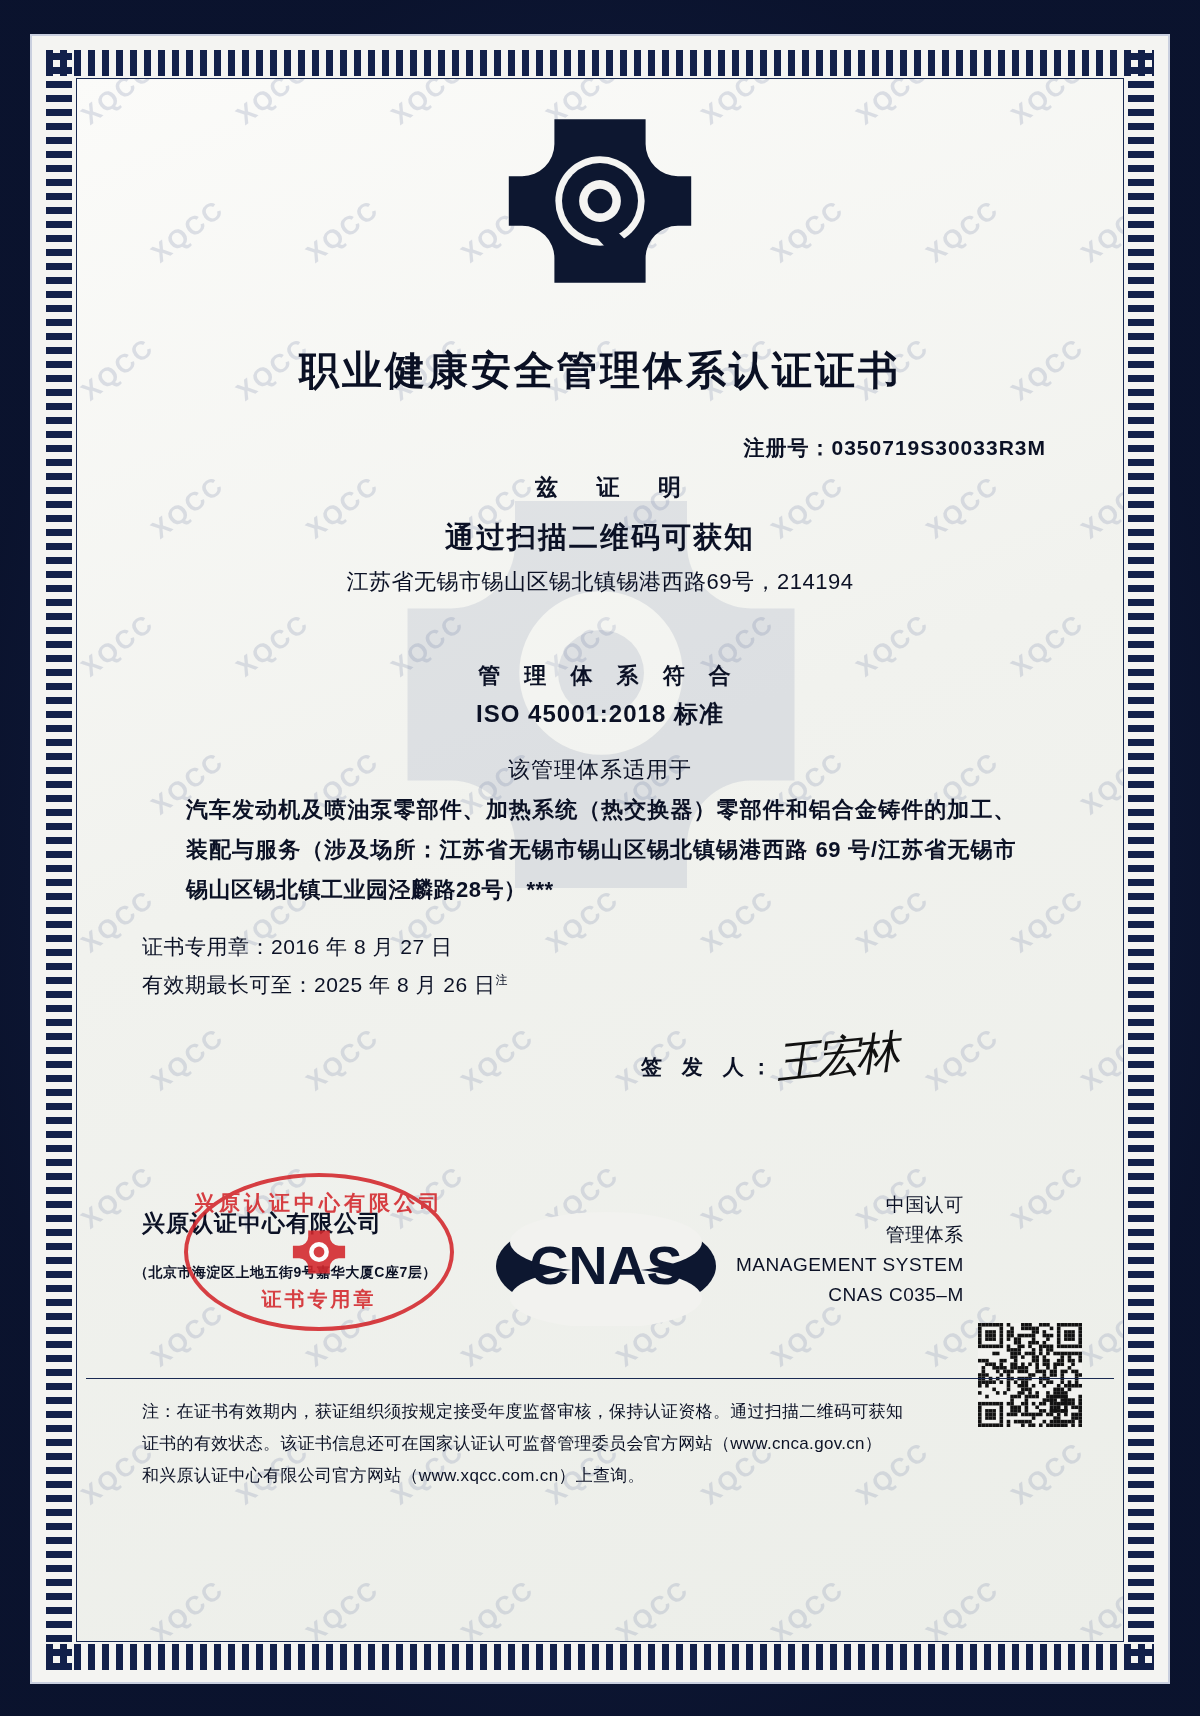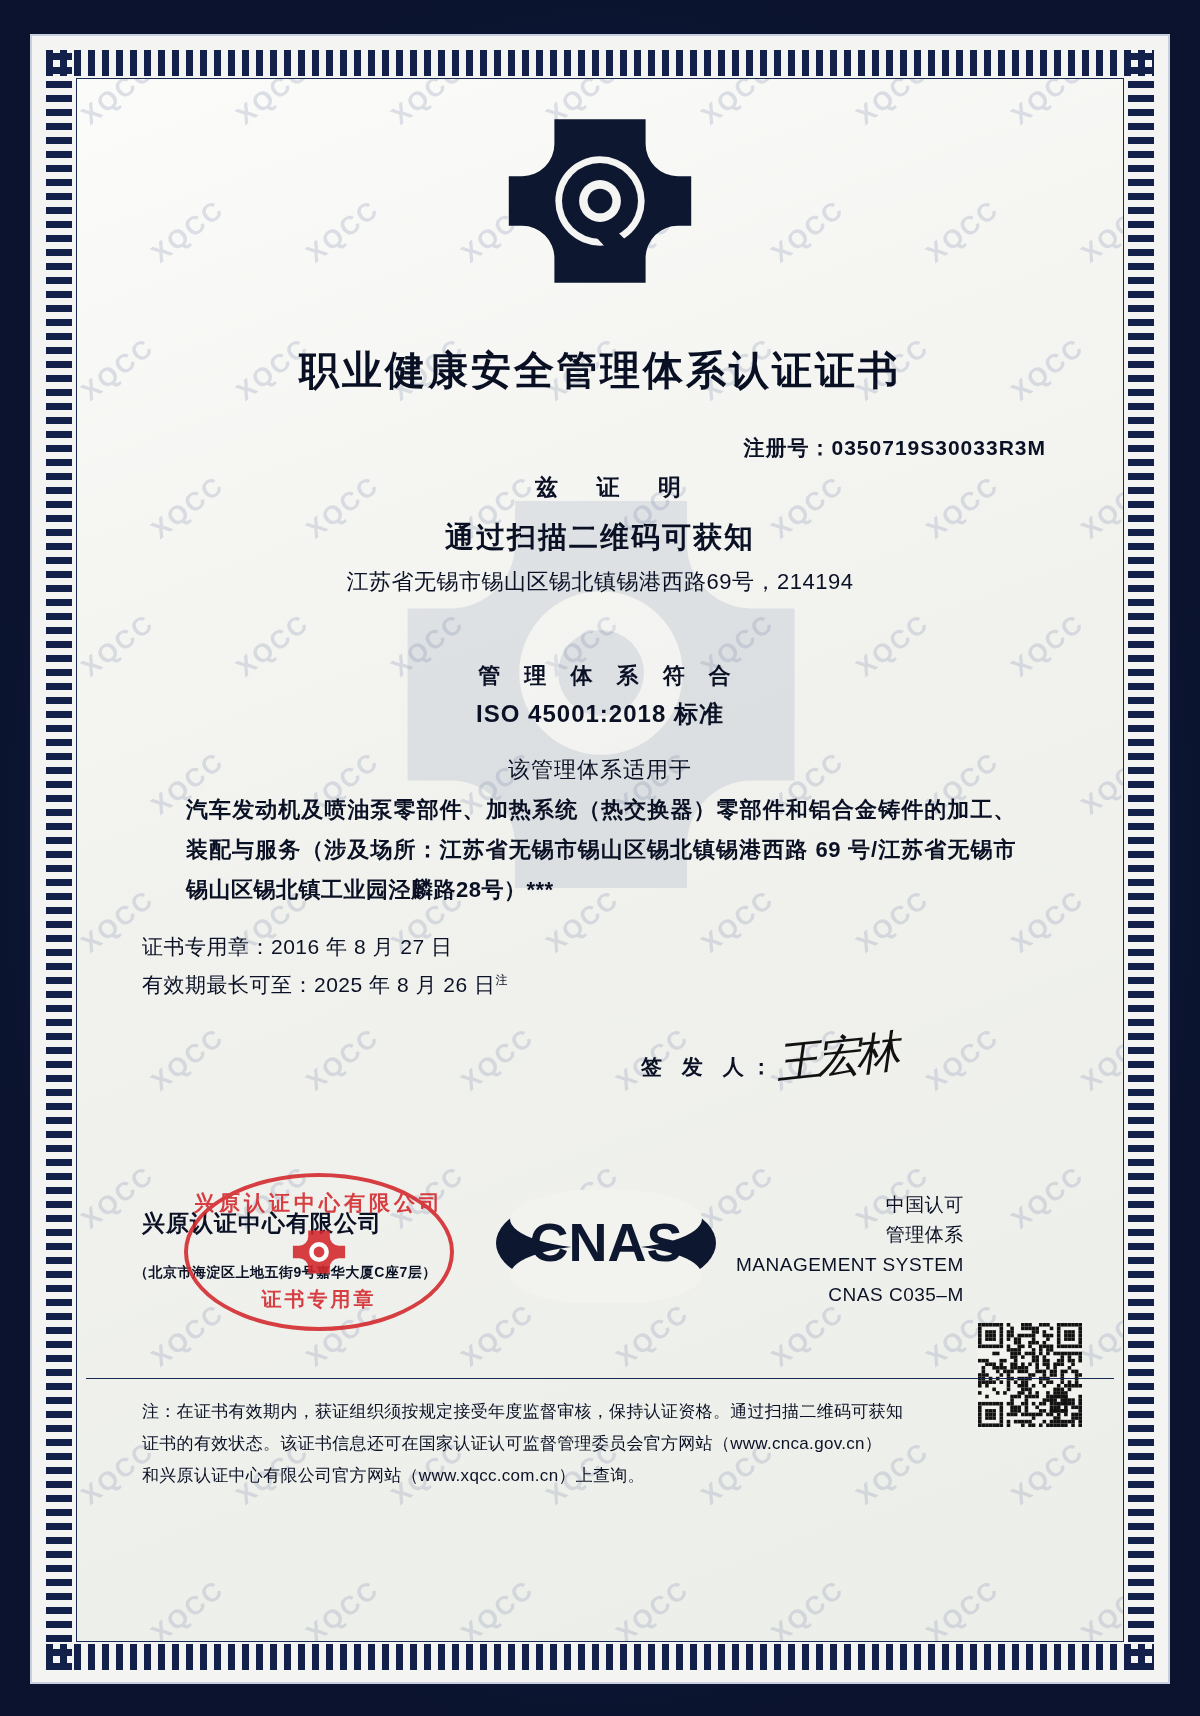"CNAS" .cnas-wrap { top: 1105px -> 1128px }
